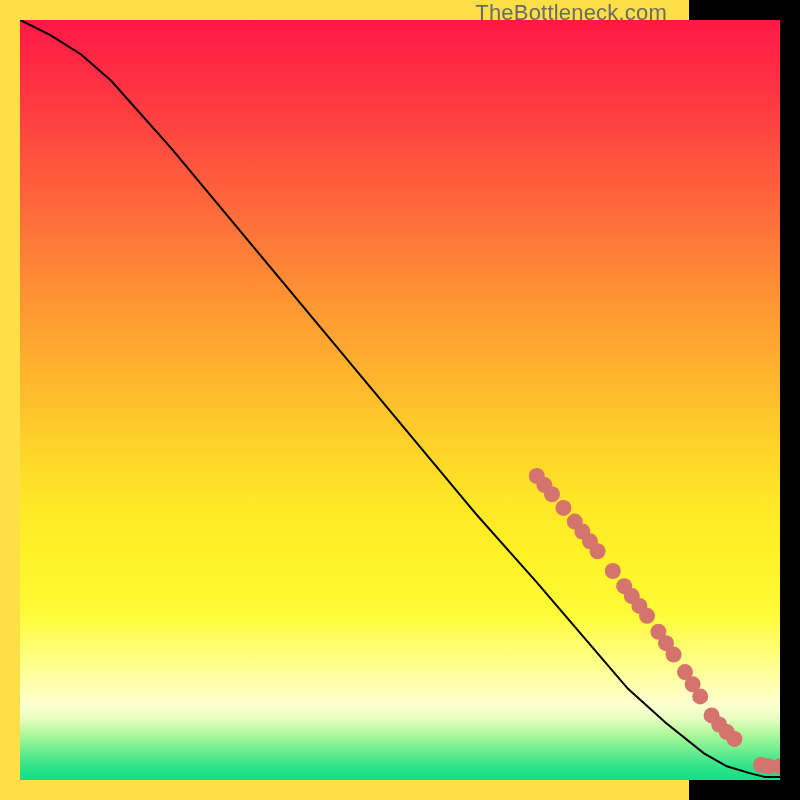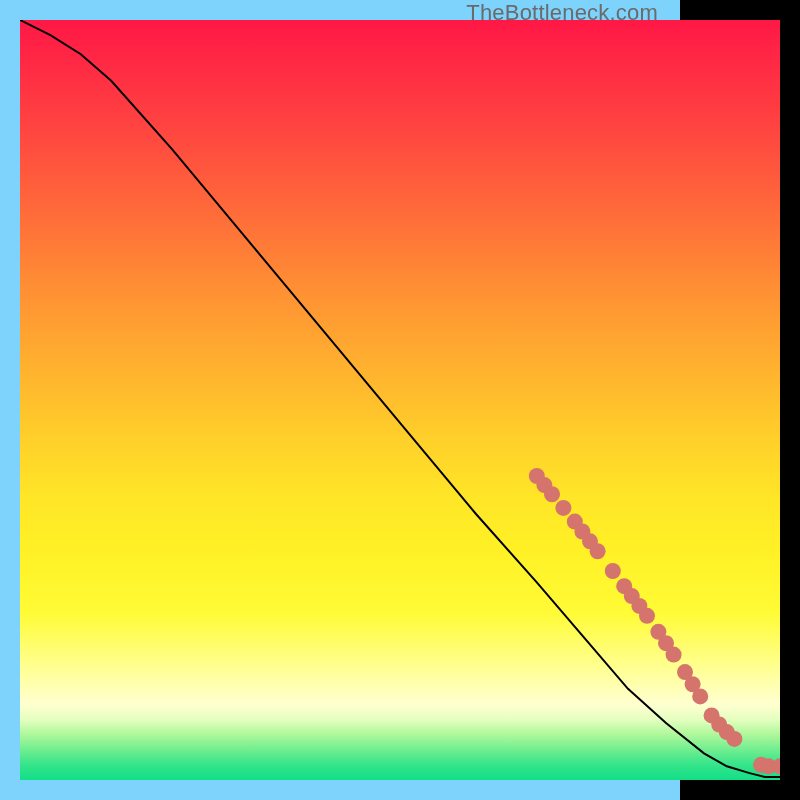"TheBottleneck.com" .frame { background: #7dd3fc -> #fde047; padding-left: none -> 9px }
